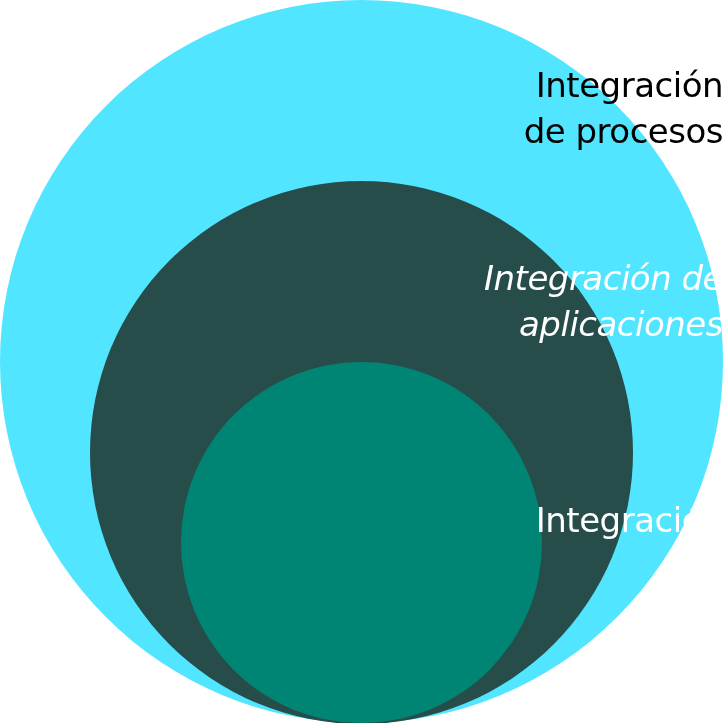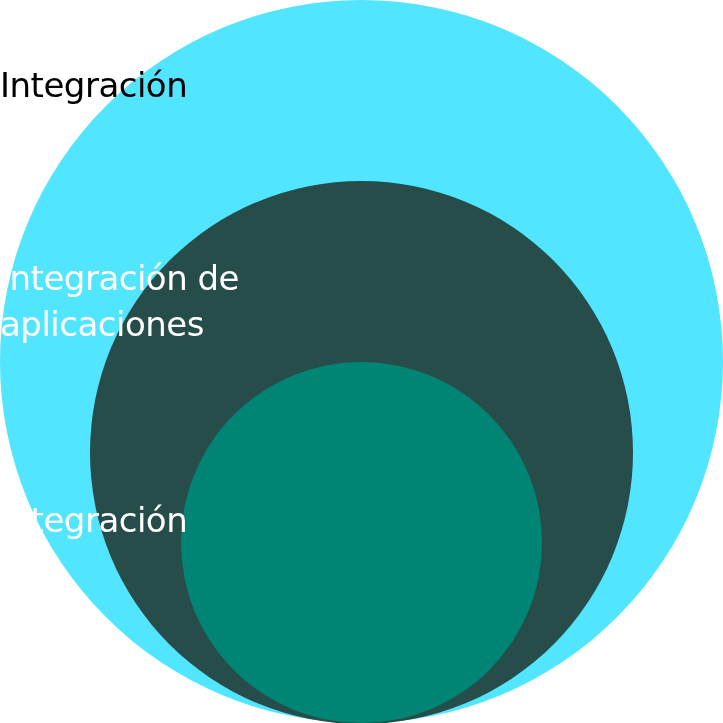"Integración" .label { text-align: left -> right }
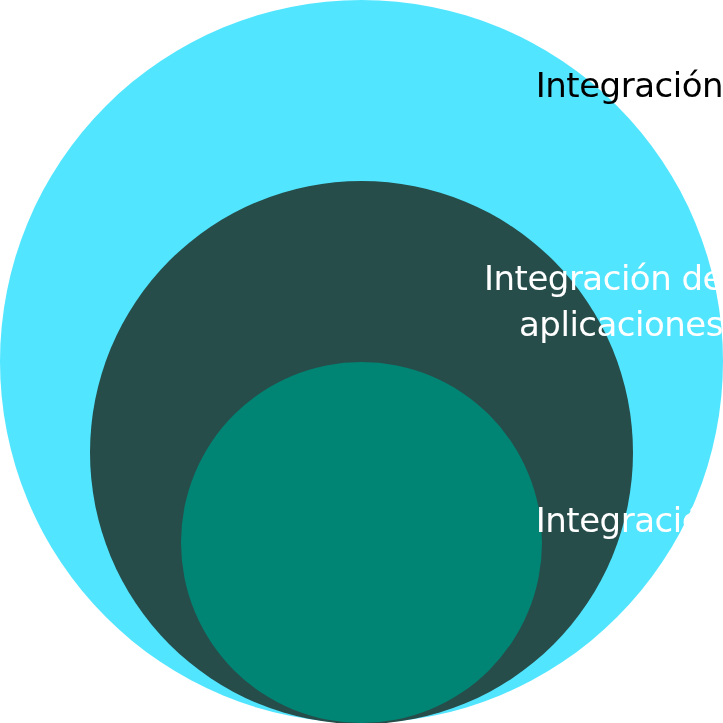"de procesos" span.line { html: none -> <span>de procesos</span> }
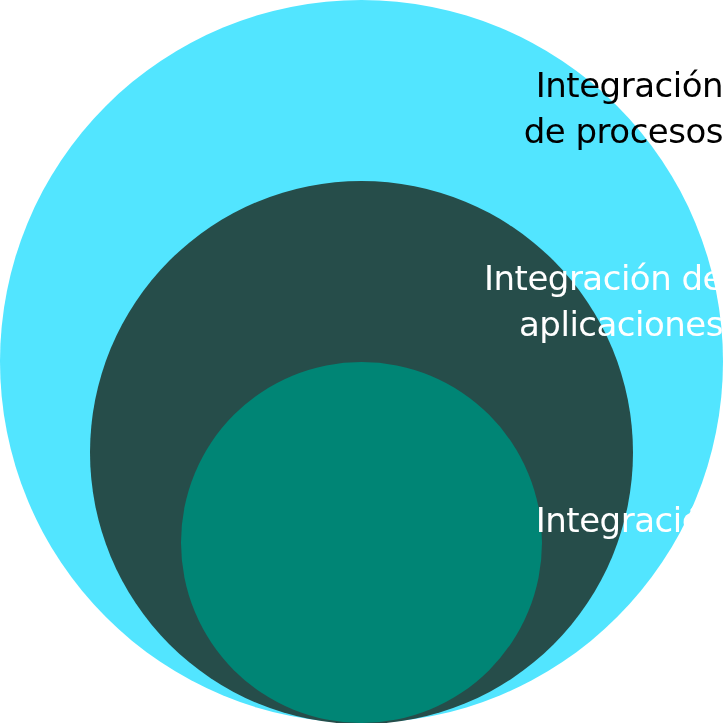"Integración de" #label-middle { font-style: none -> italic }
